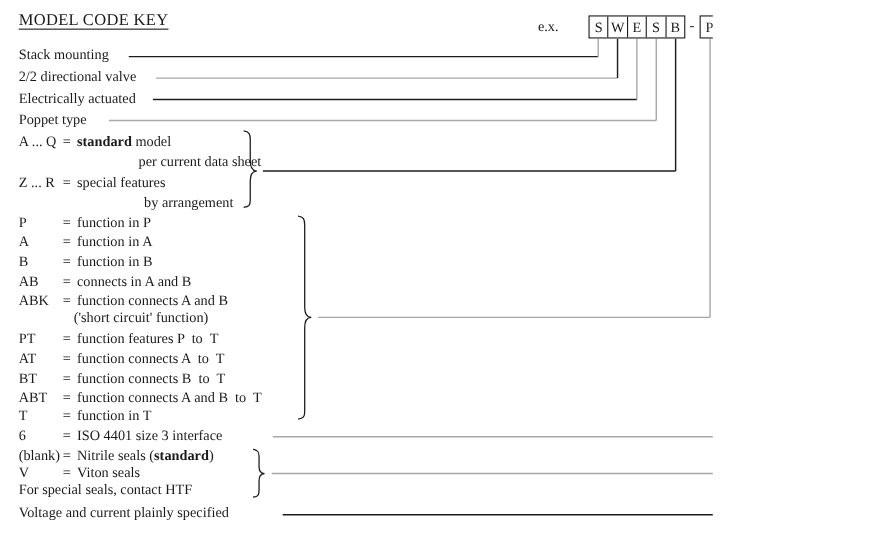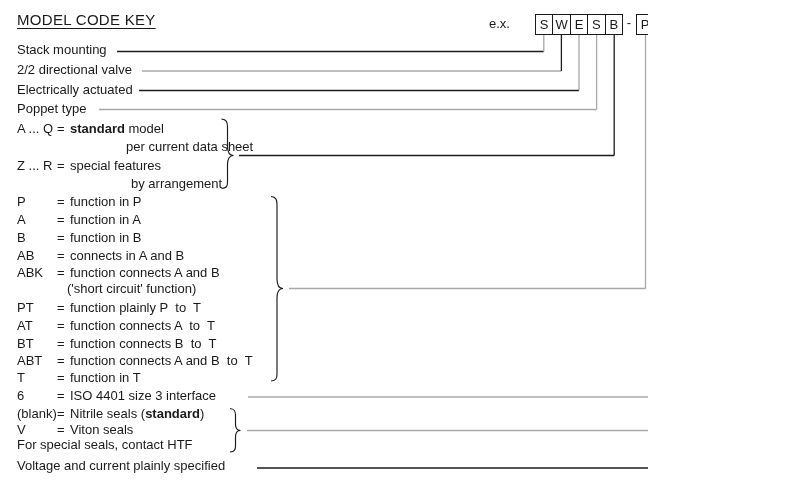"MODEL CODE KEY" #canvas { font-family: Liberation Sans, sans-serif -> Liberation Serif, serif }
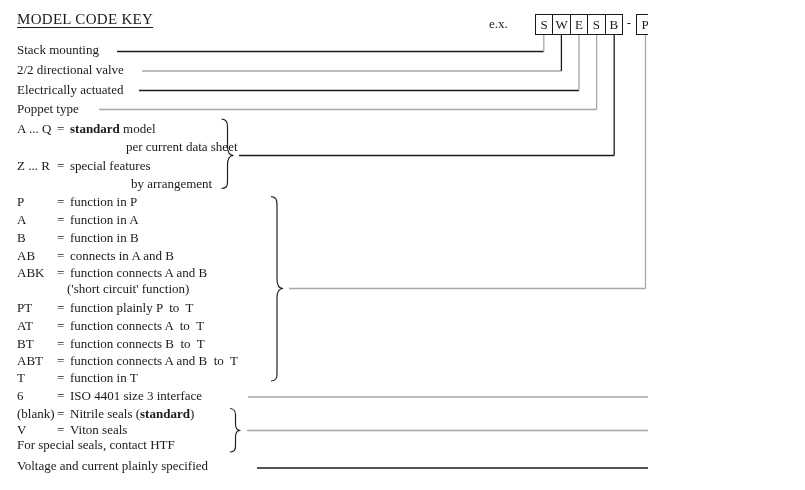"function plainly P to T" span.pt { text: plainly -> features }
